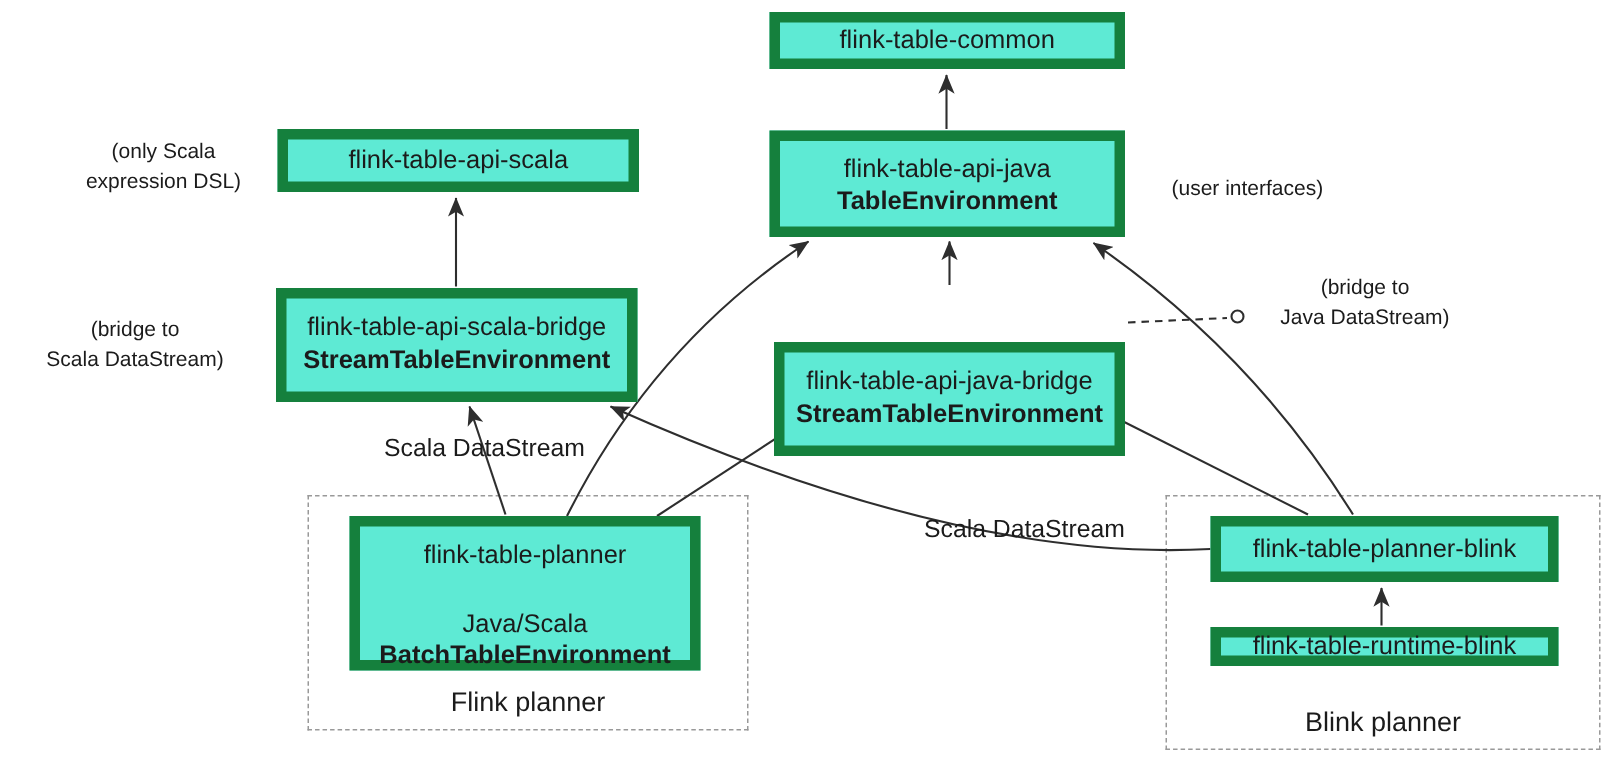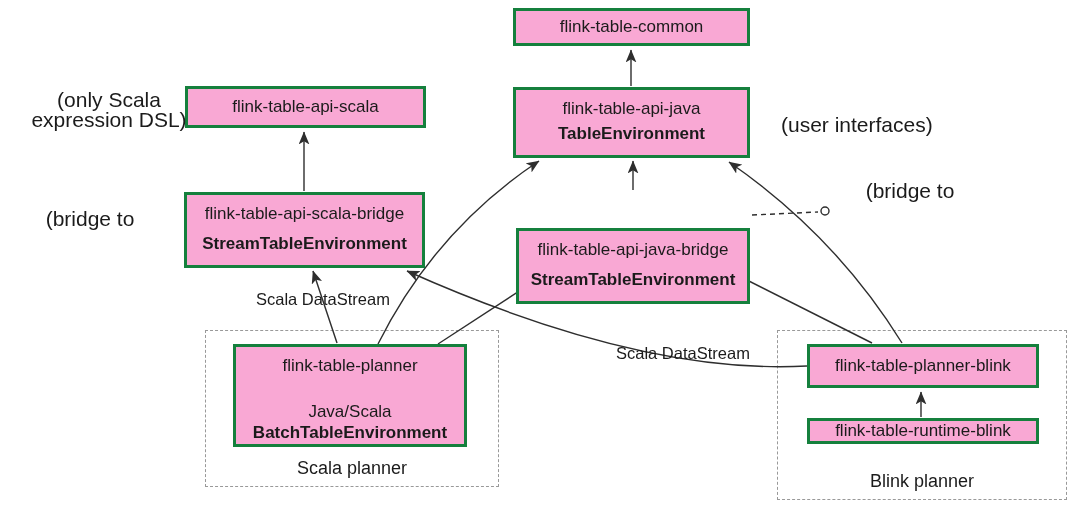"flink-table-common" .node { background: #f9a8d4 -> #5eead4; border: 3px solid #15803d -> 7px solid #15803d }
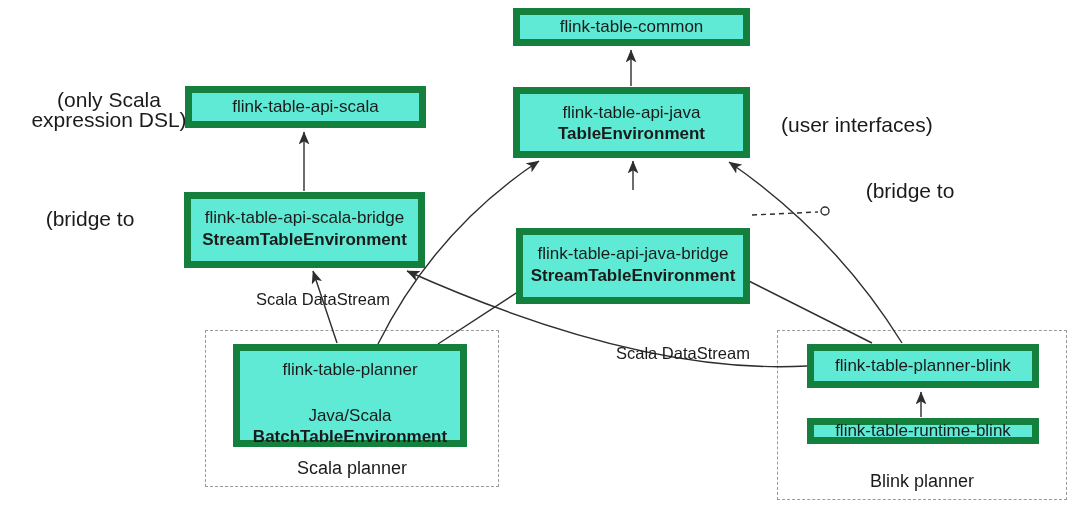"(only Scala" .side-note { font-size: 21px -> 14px }
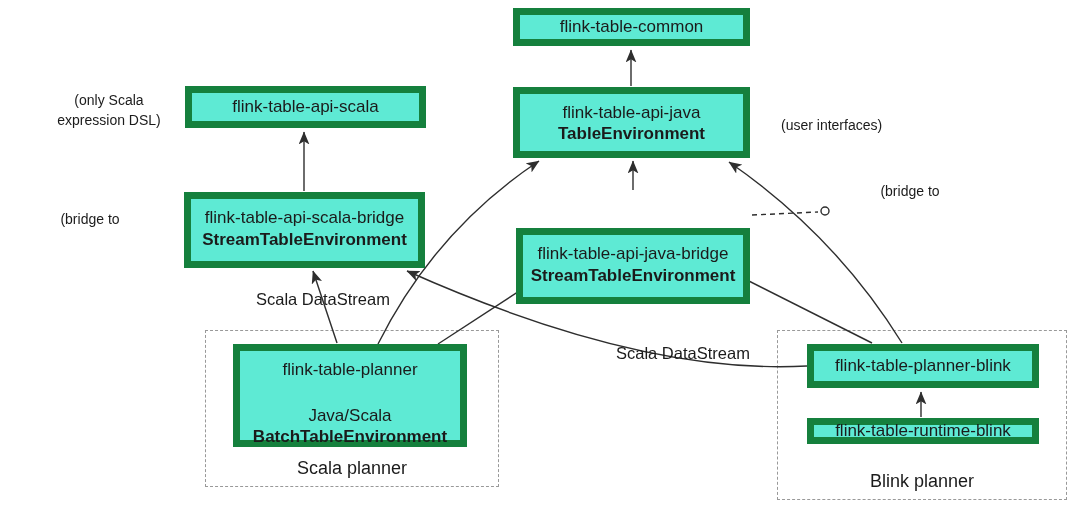"Java DataStream)" div { html: none -> <div>Java DataStream)</div> }
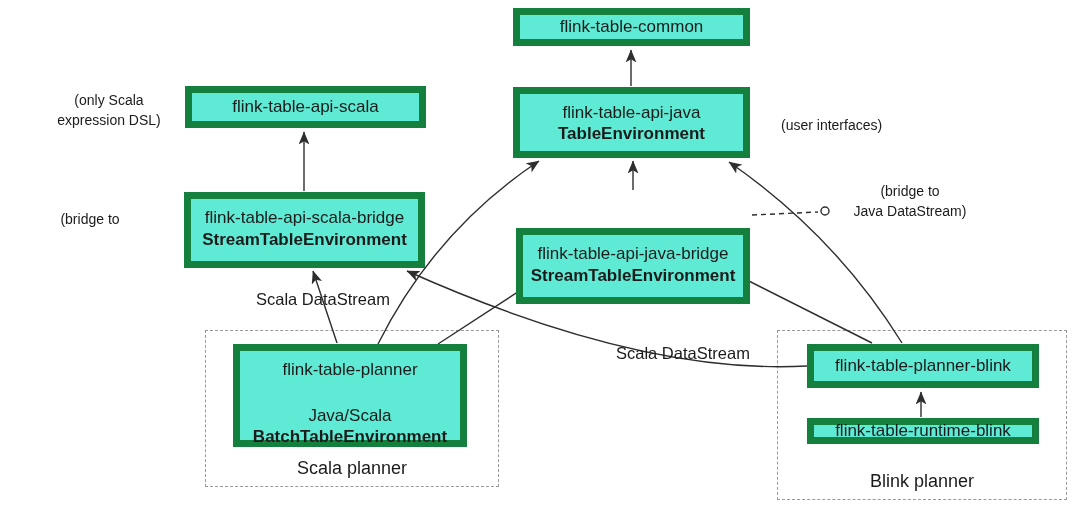"Scala DataStream)" div { html: none -> <div>Scala DataStream)</div> }
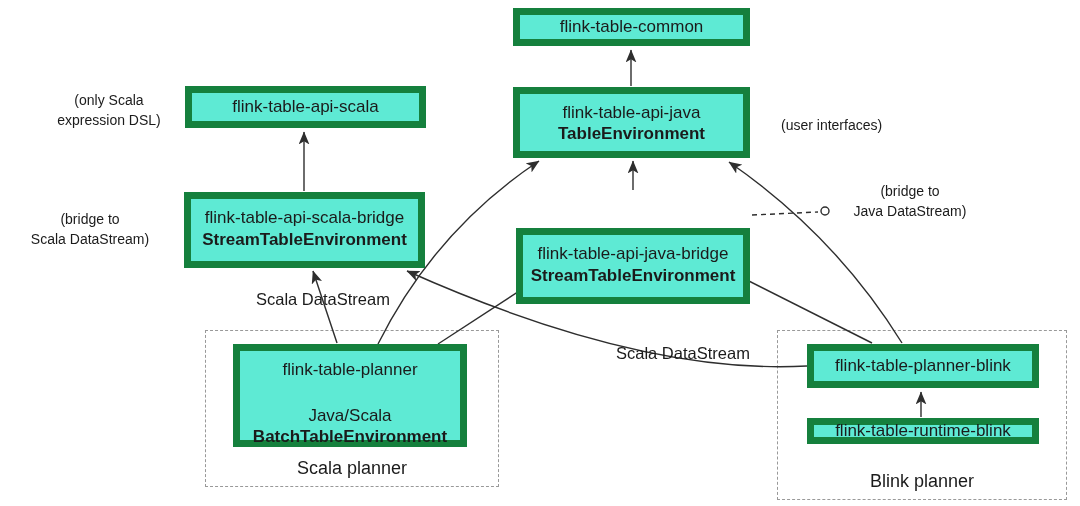"Scala planner" div.group-label { text: Scala -> Flink }
